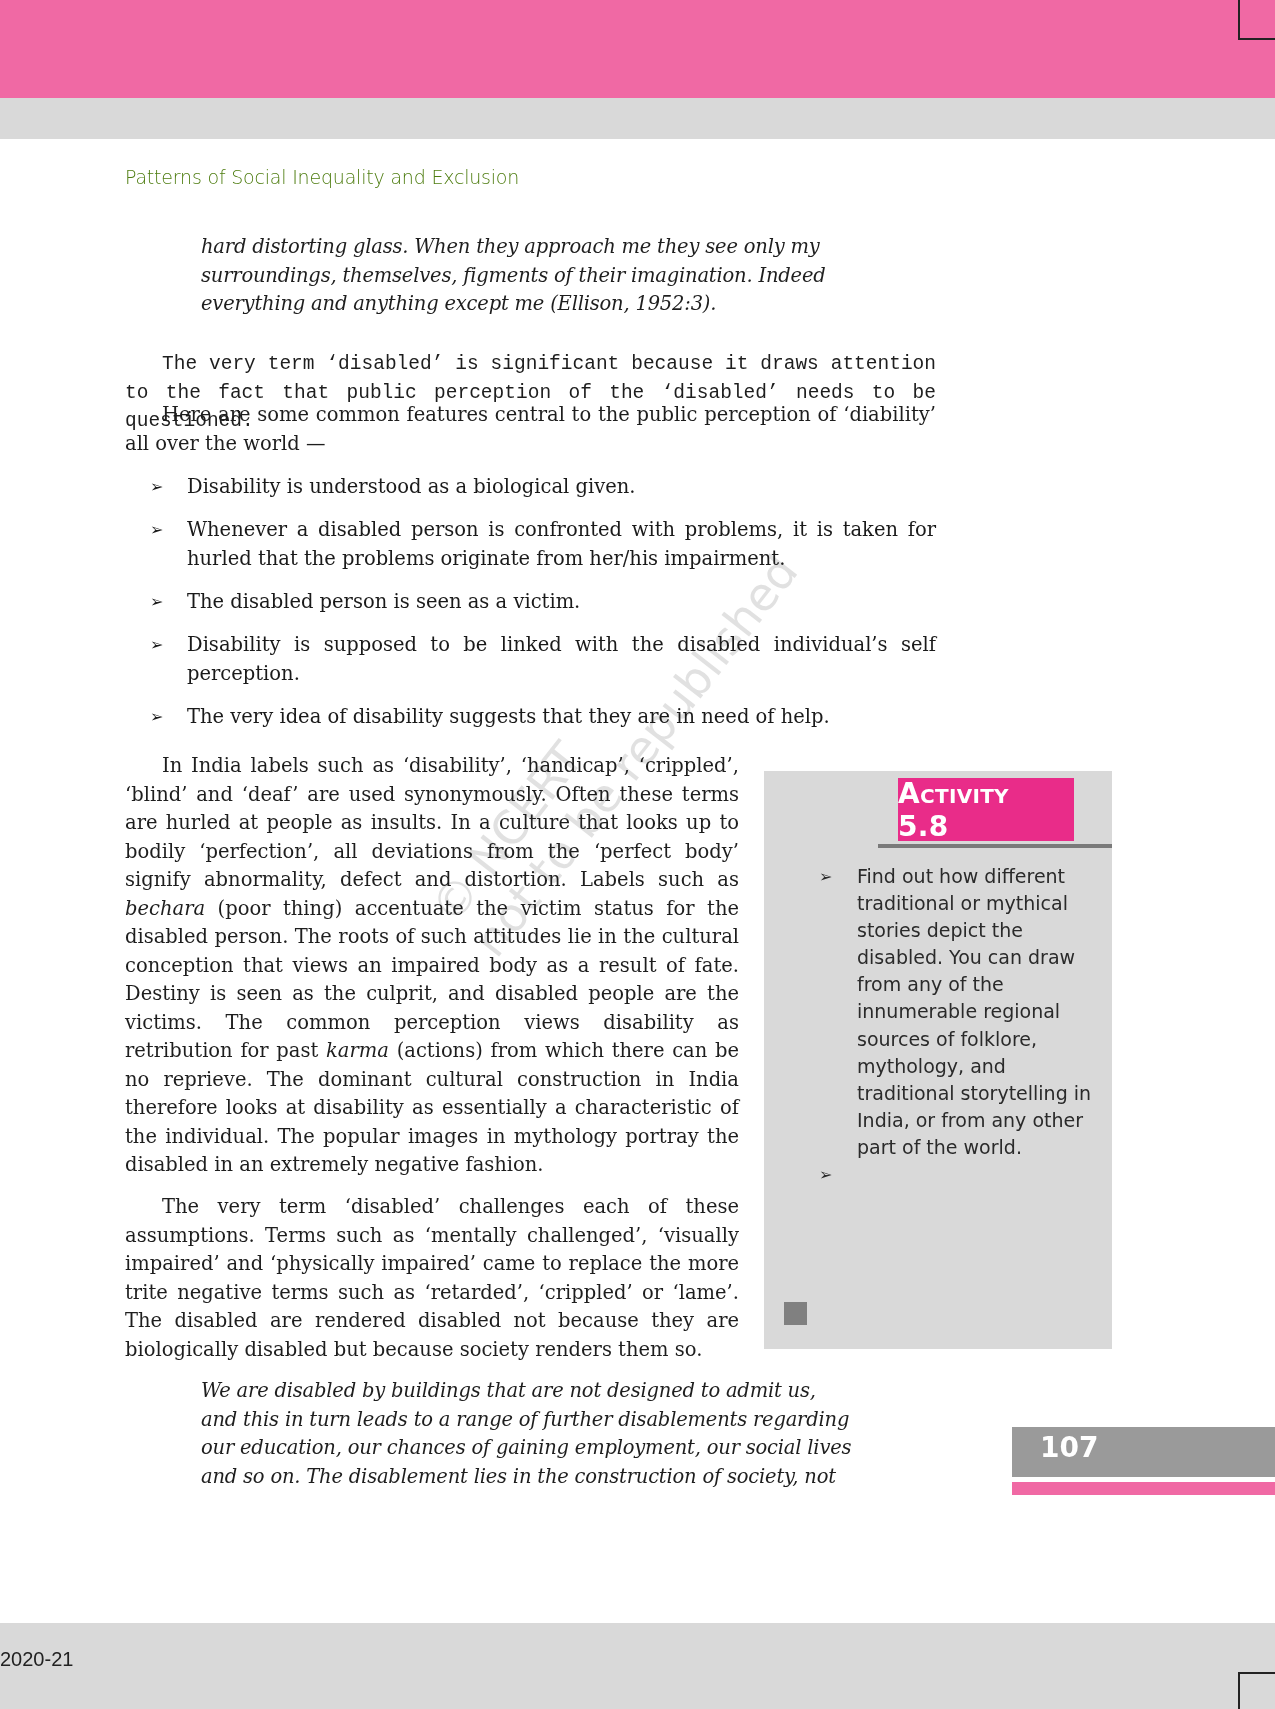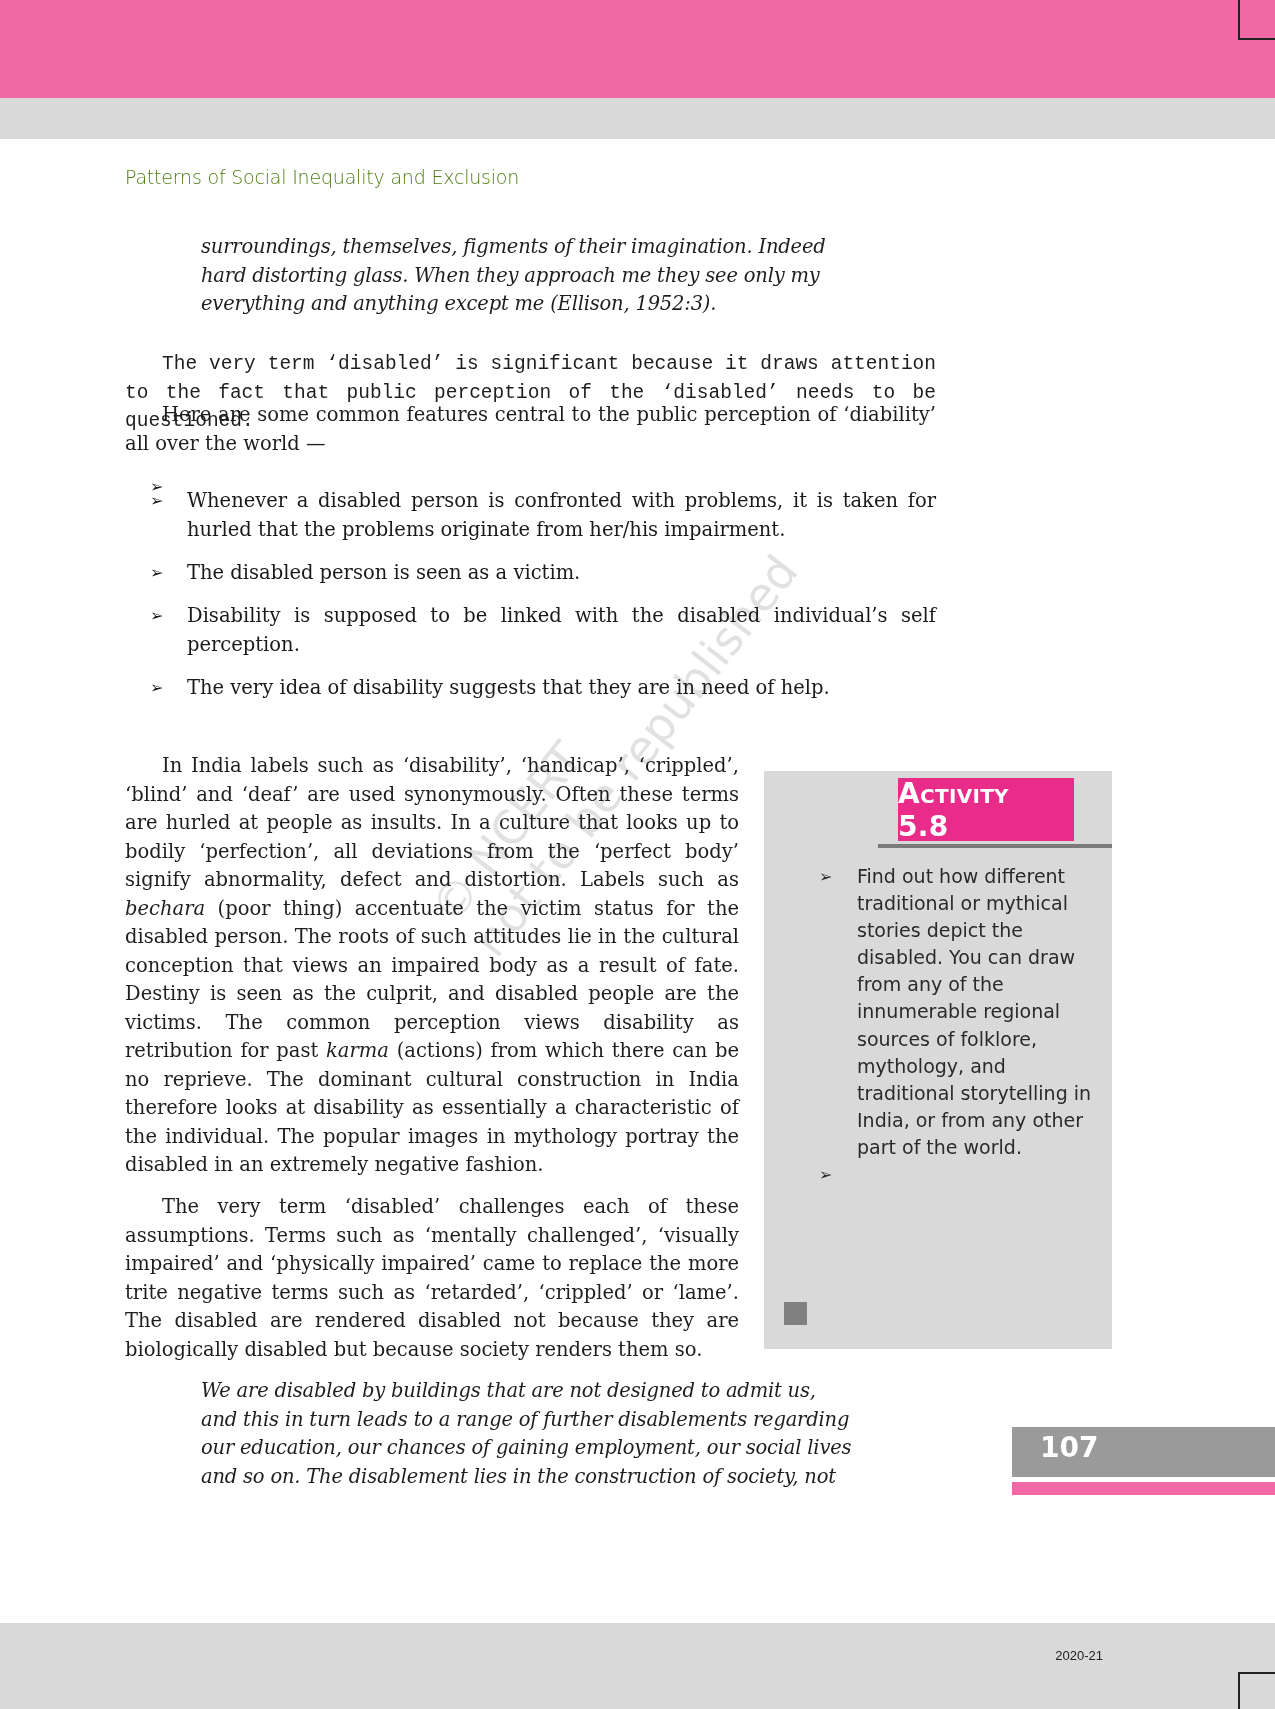"surroundings, themselves, figments of" div { order: before "hard distorting glass. When they" -> after "hard distorting glass. When they" }
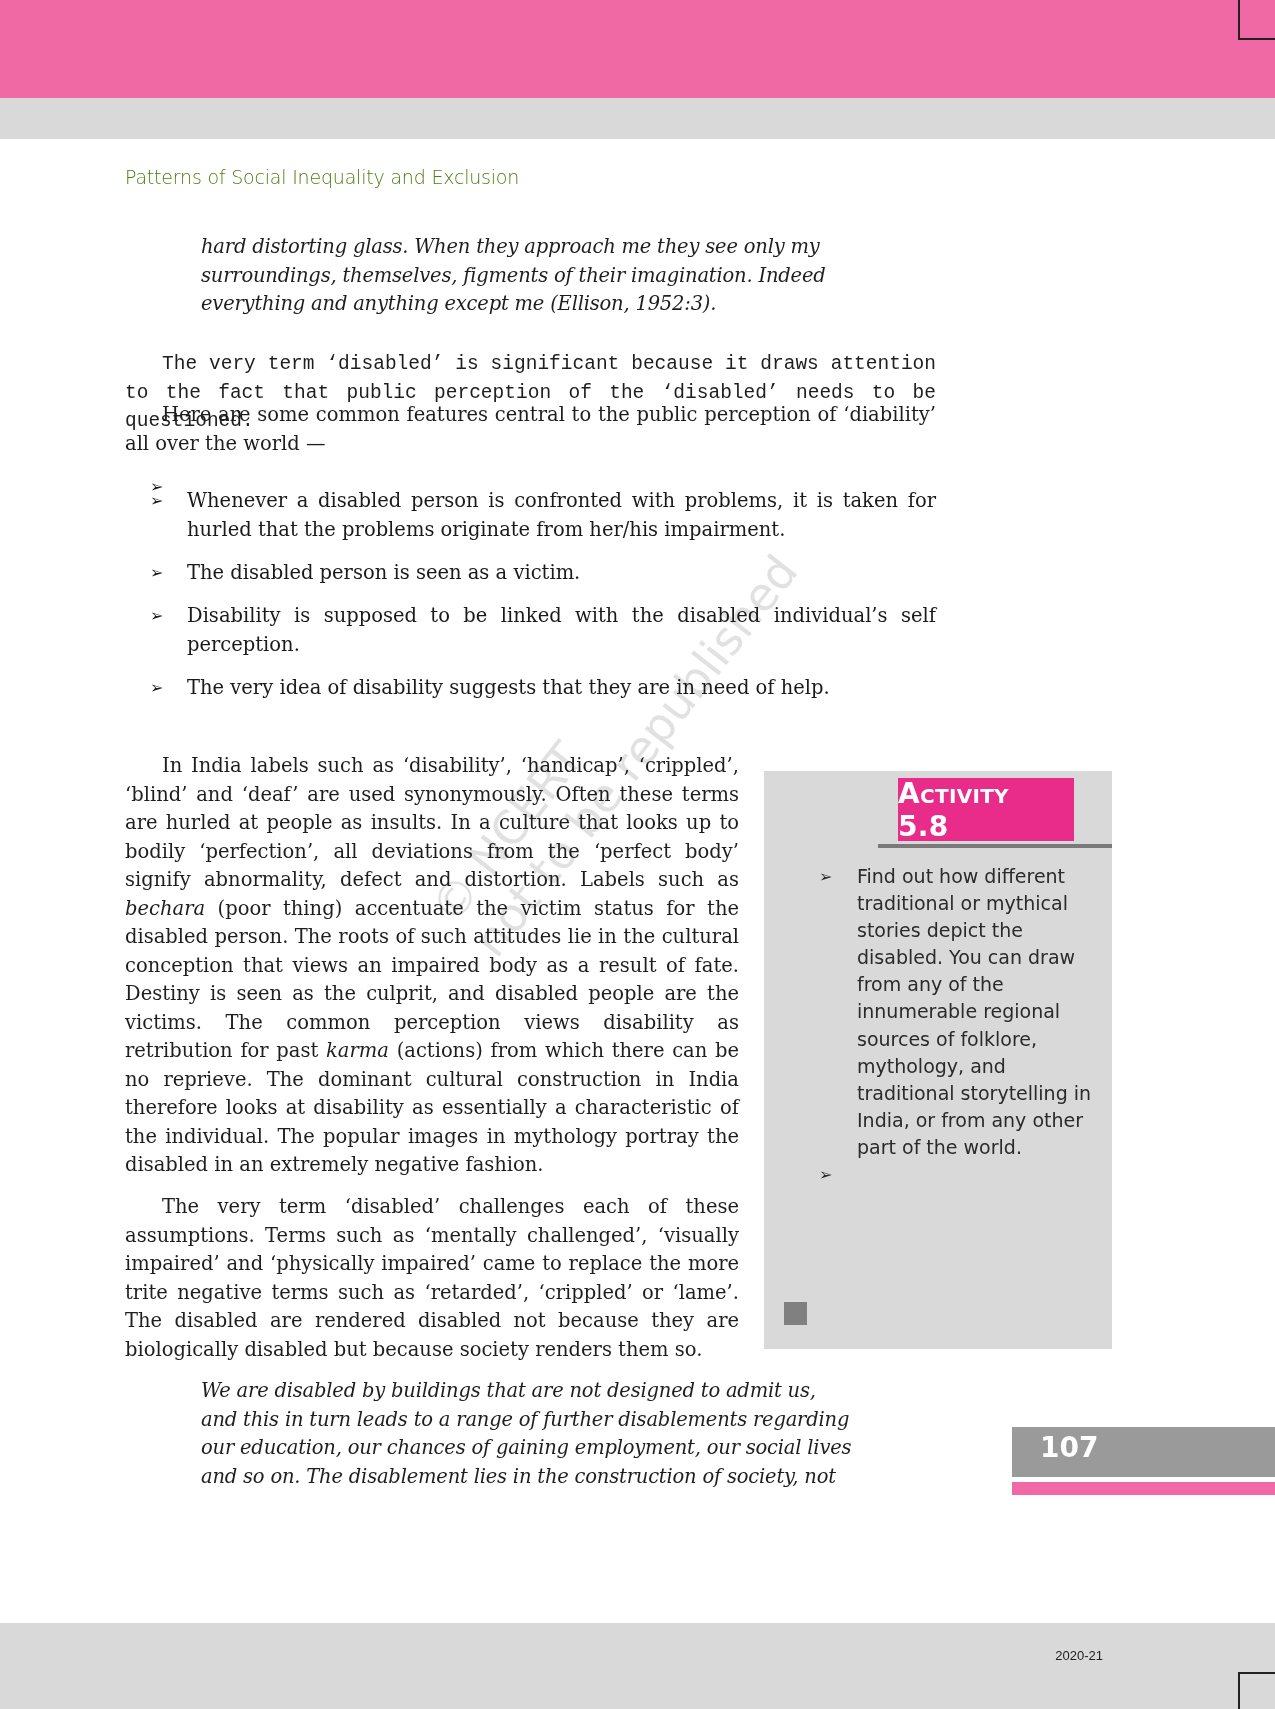"Disability is understood as a" span { html: none -> <span>Disability is understood as a biological given.</span> }
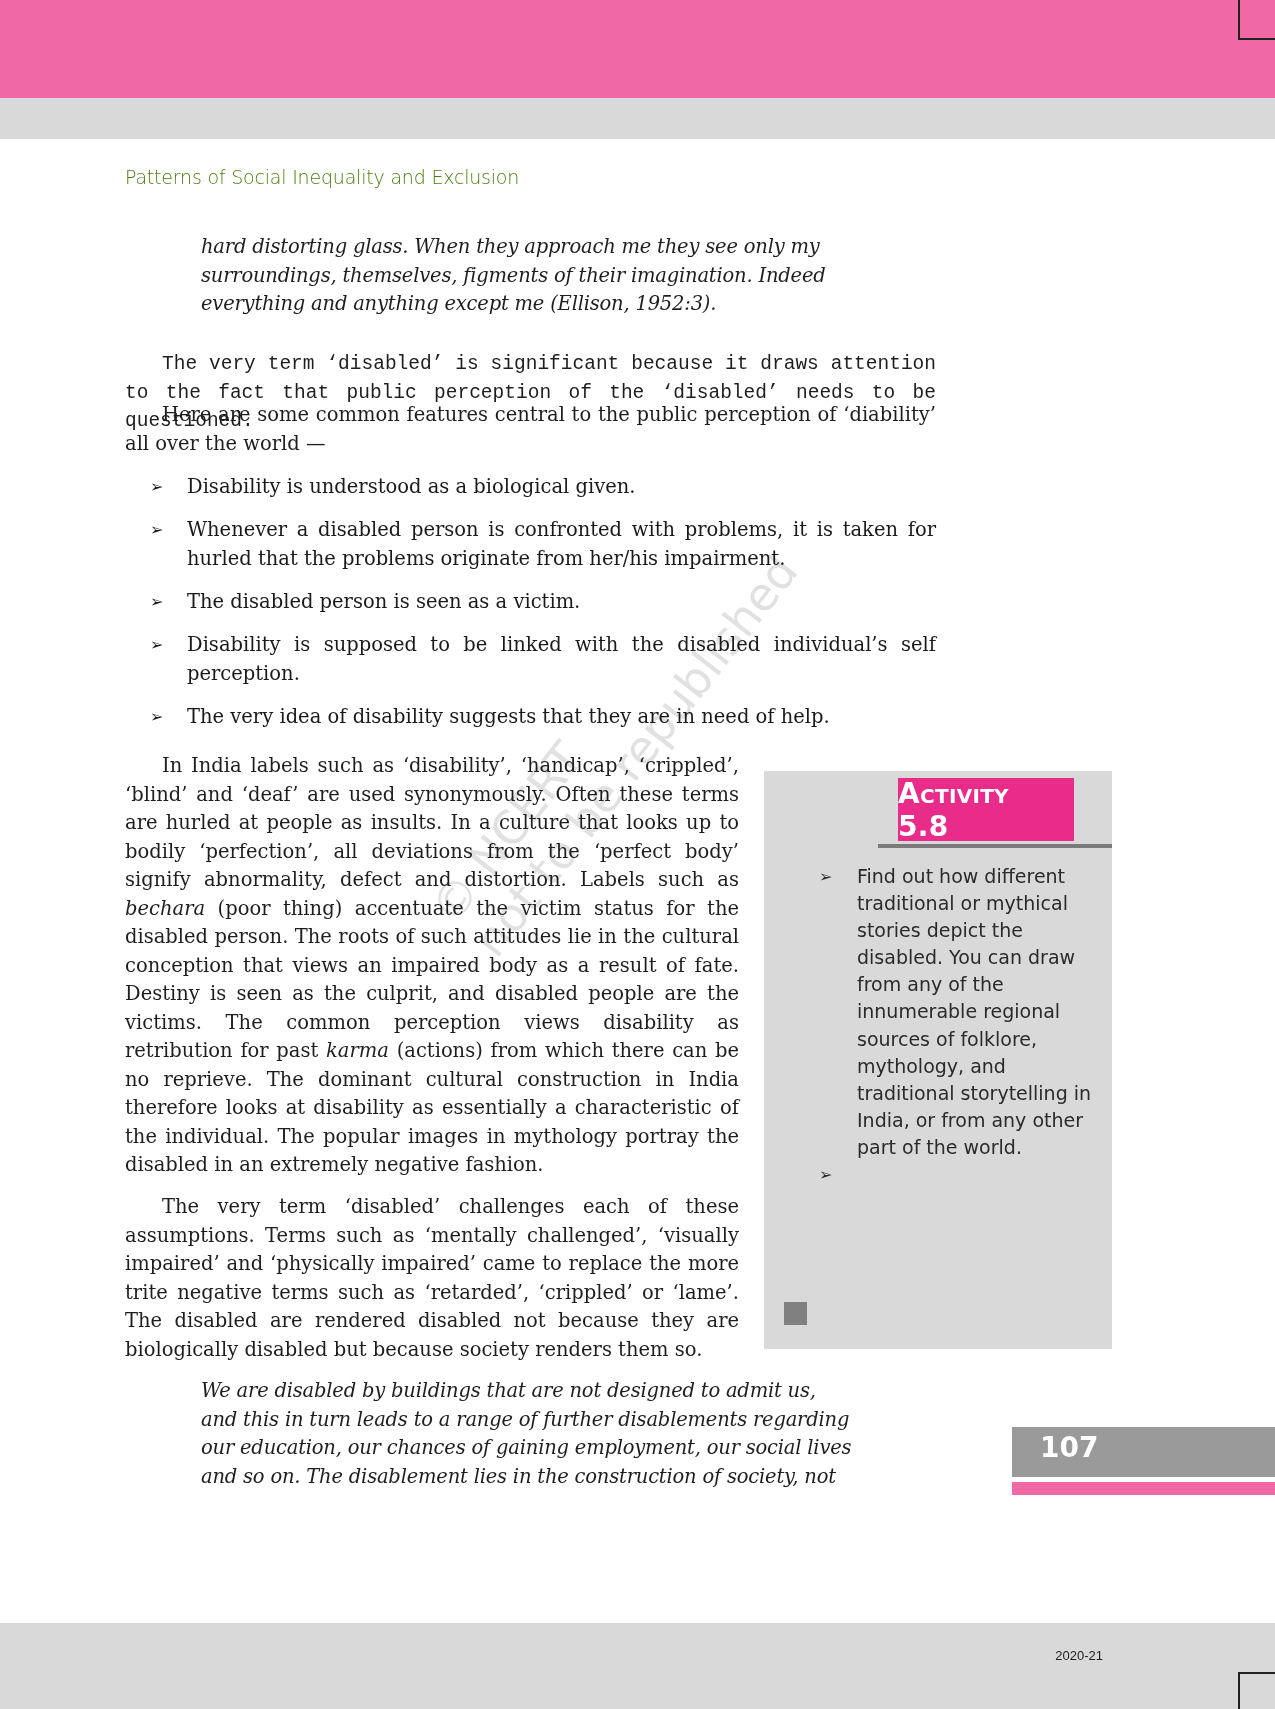"2020-21" .year { font-size: 13px -> 20px; text-align: right -> left }
